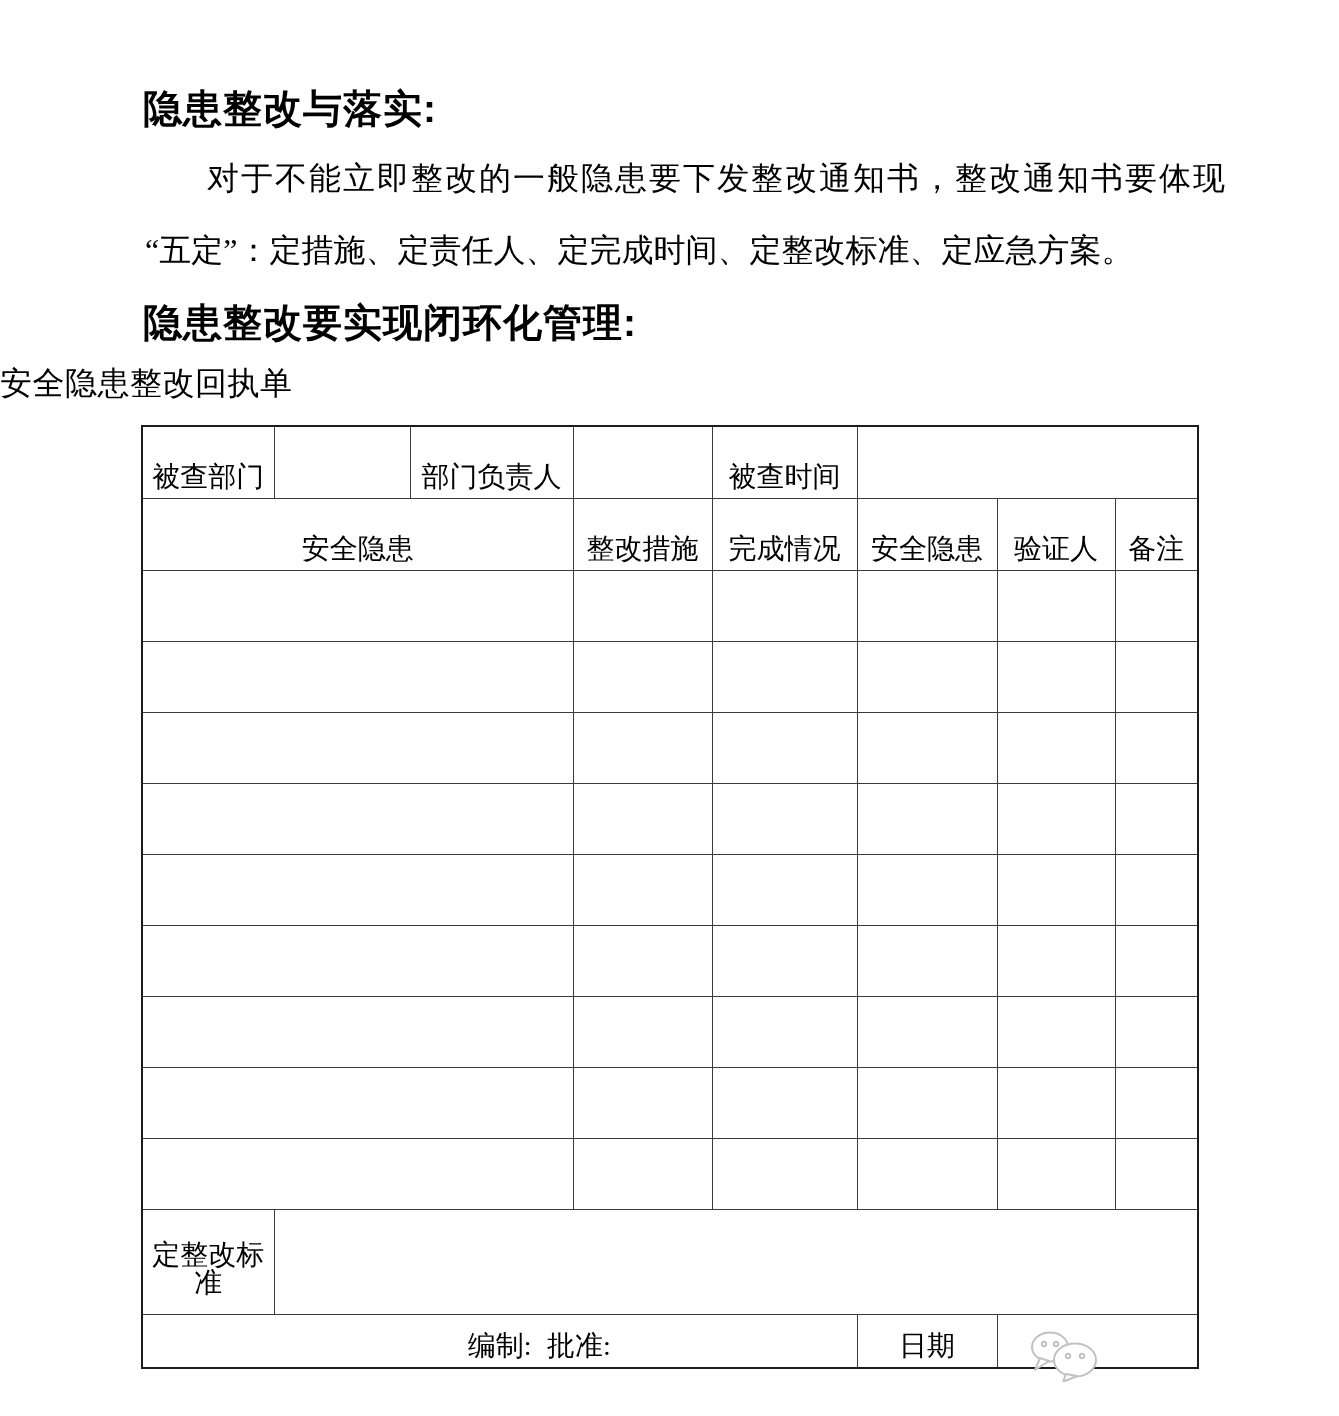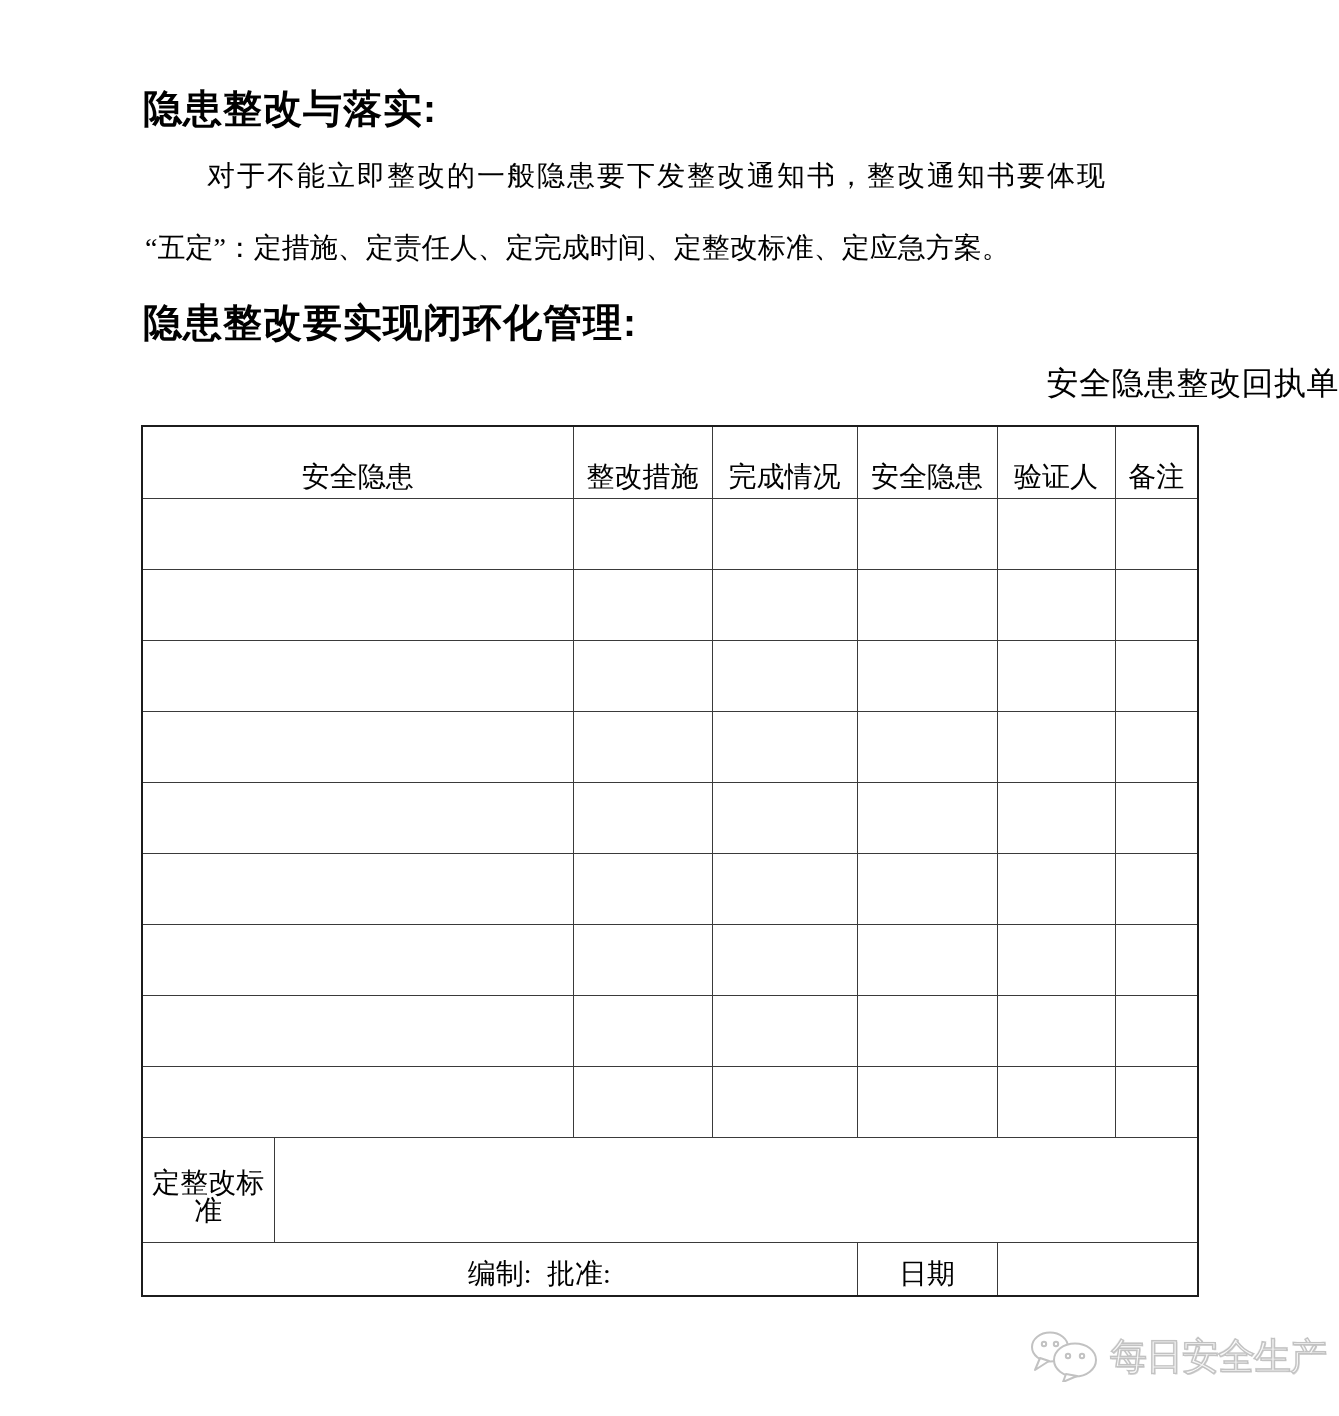"对于不能立即整改的一般隐患要下发整改通知书，整改通知书要体现" .para { font-size: 28px -> 32px }
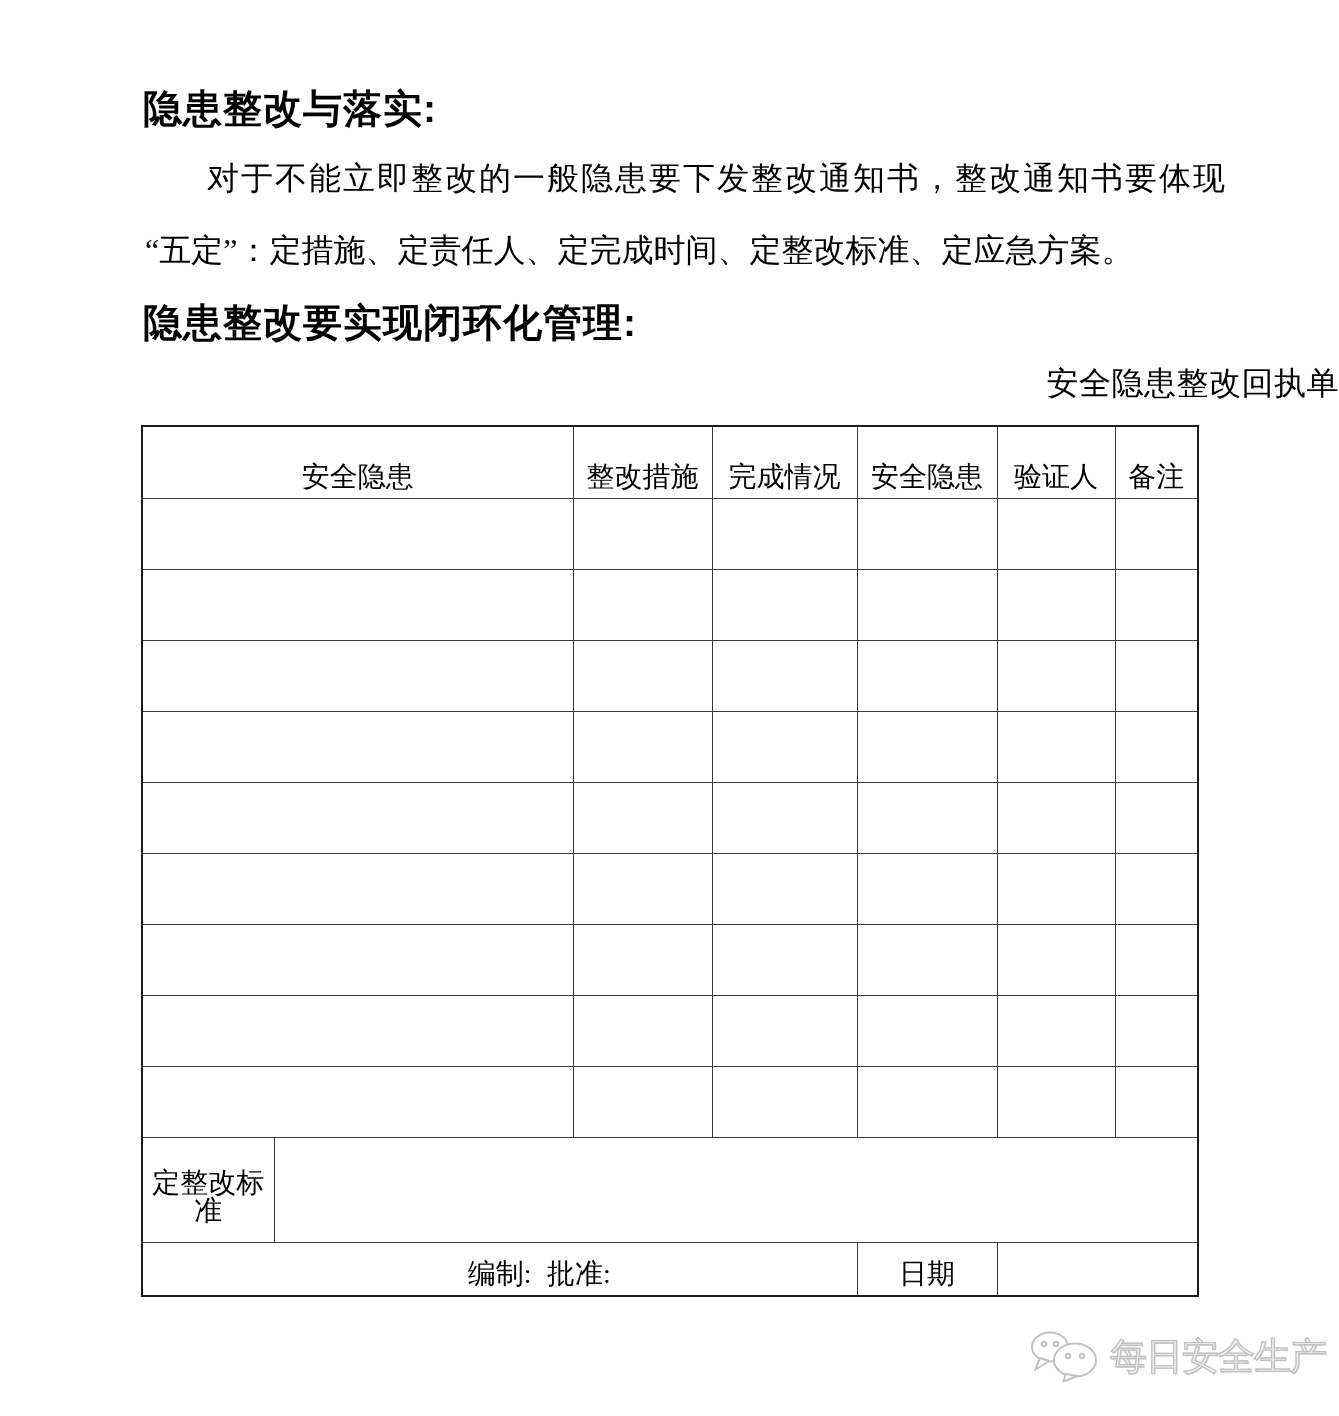"安全隐患整改回执单" .doc-title { text-align: right -> left }
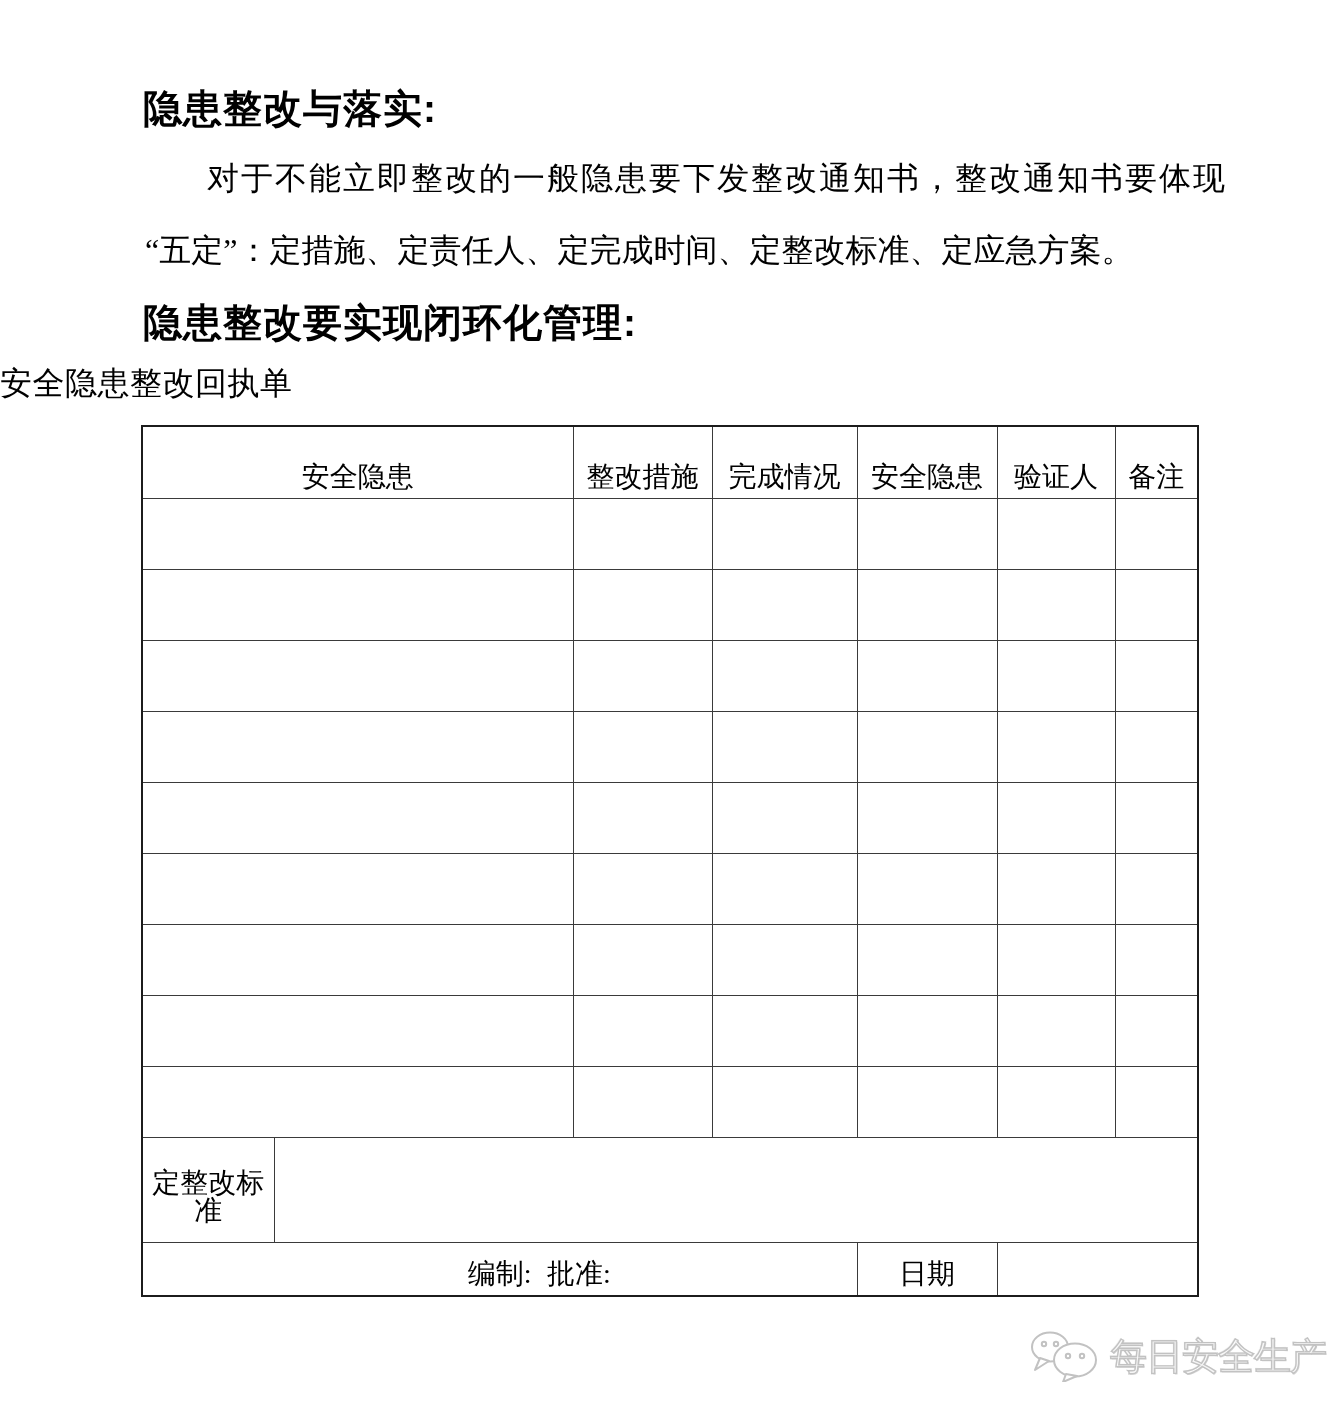"被查部门" tr.info-row { html: none -> <tr> <td>被查部门</td> <td></td> <td>部门负责人</td> <td></td> <td>被查时间</td> <td></td> </tr> }
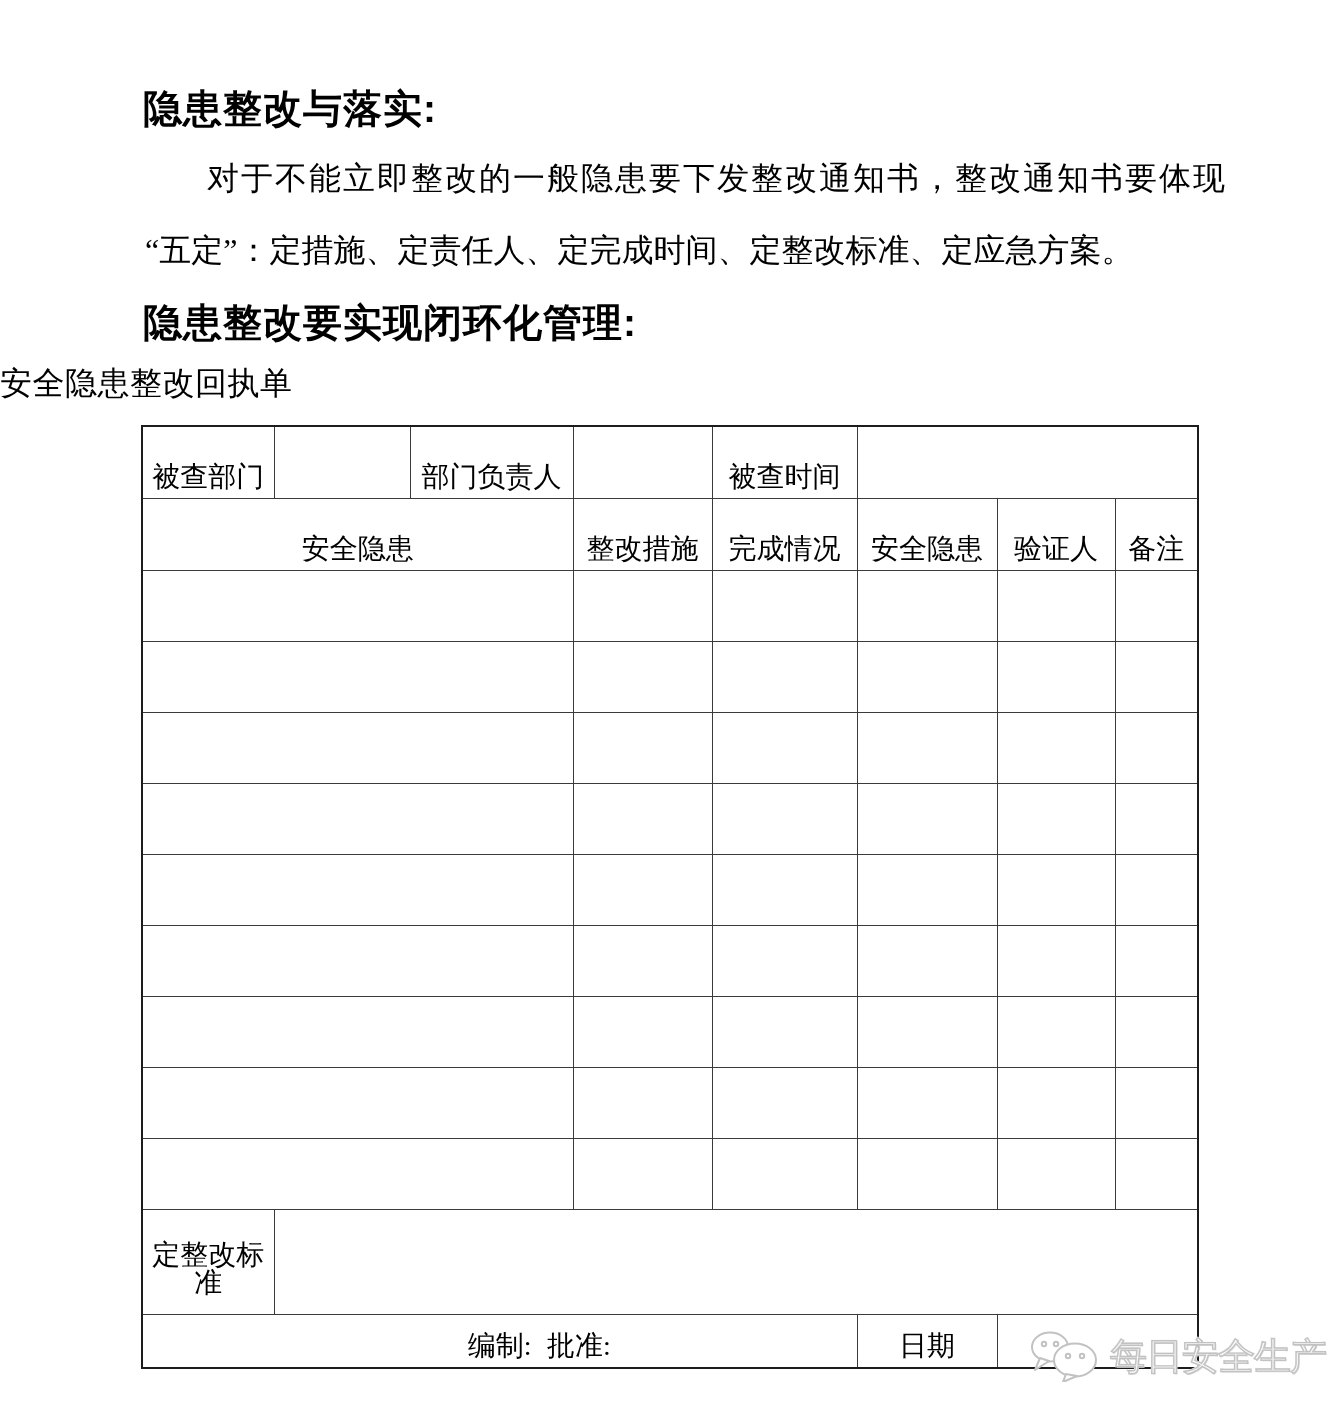"每日安全生产" span.wm-text { html: <span>每日安全生产</span> -> none }
